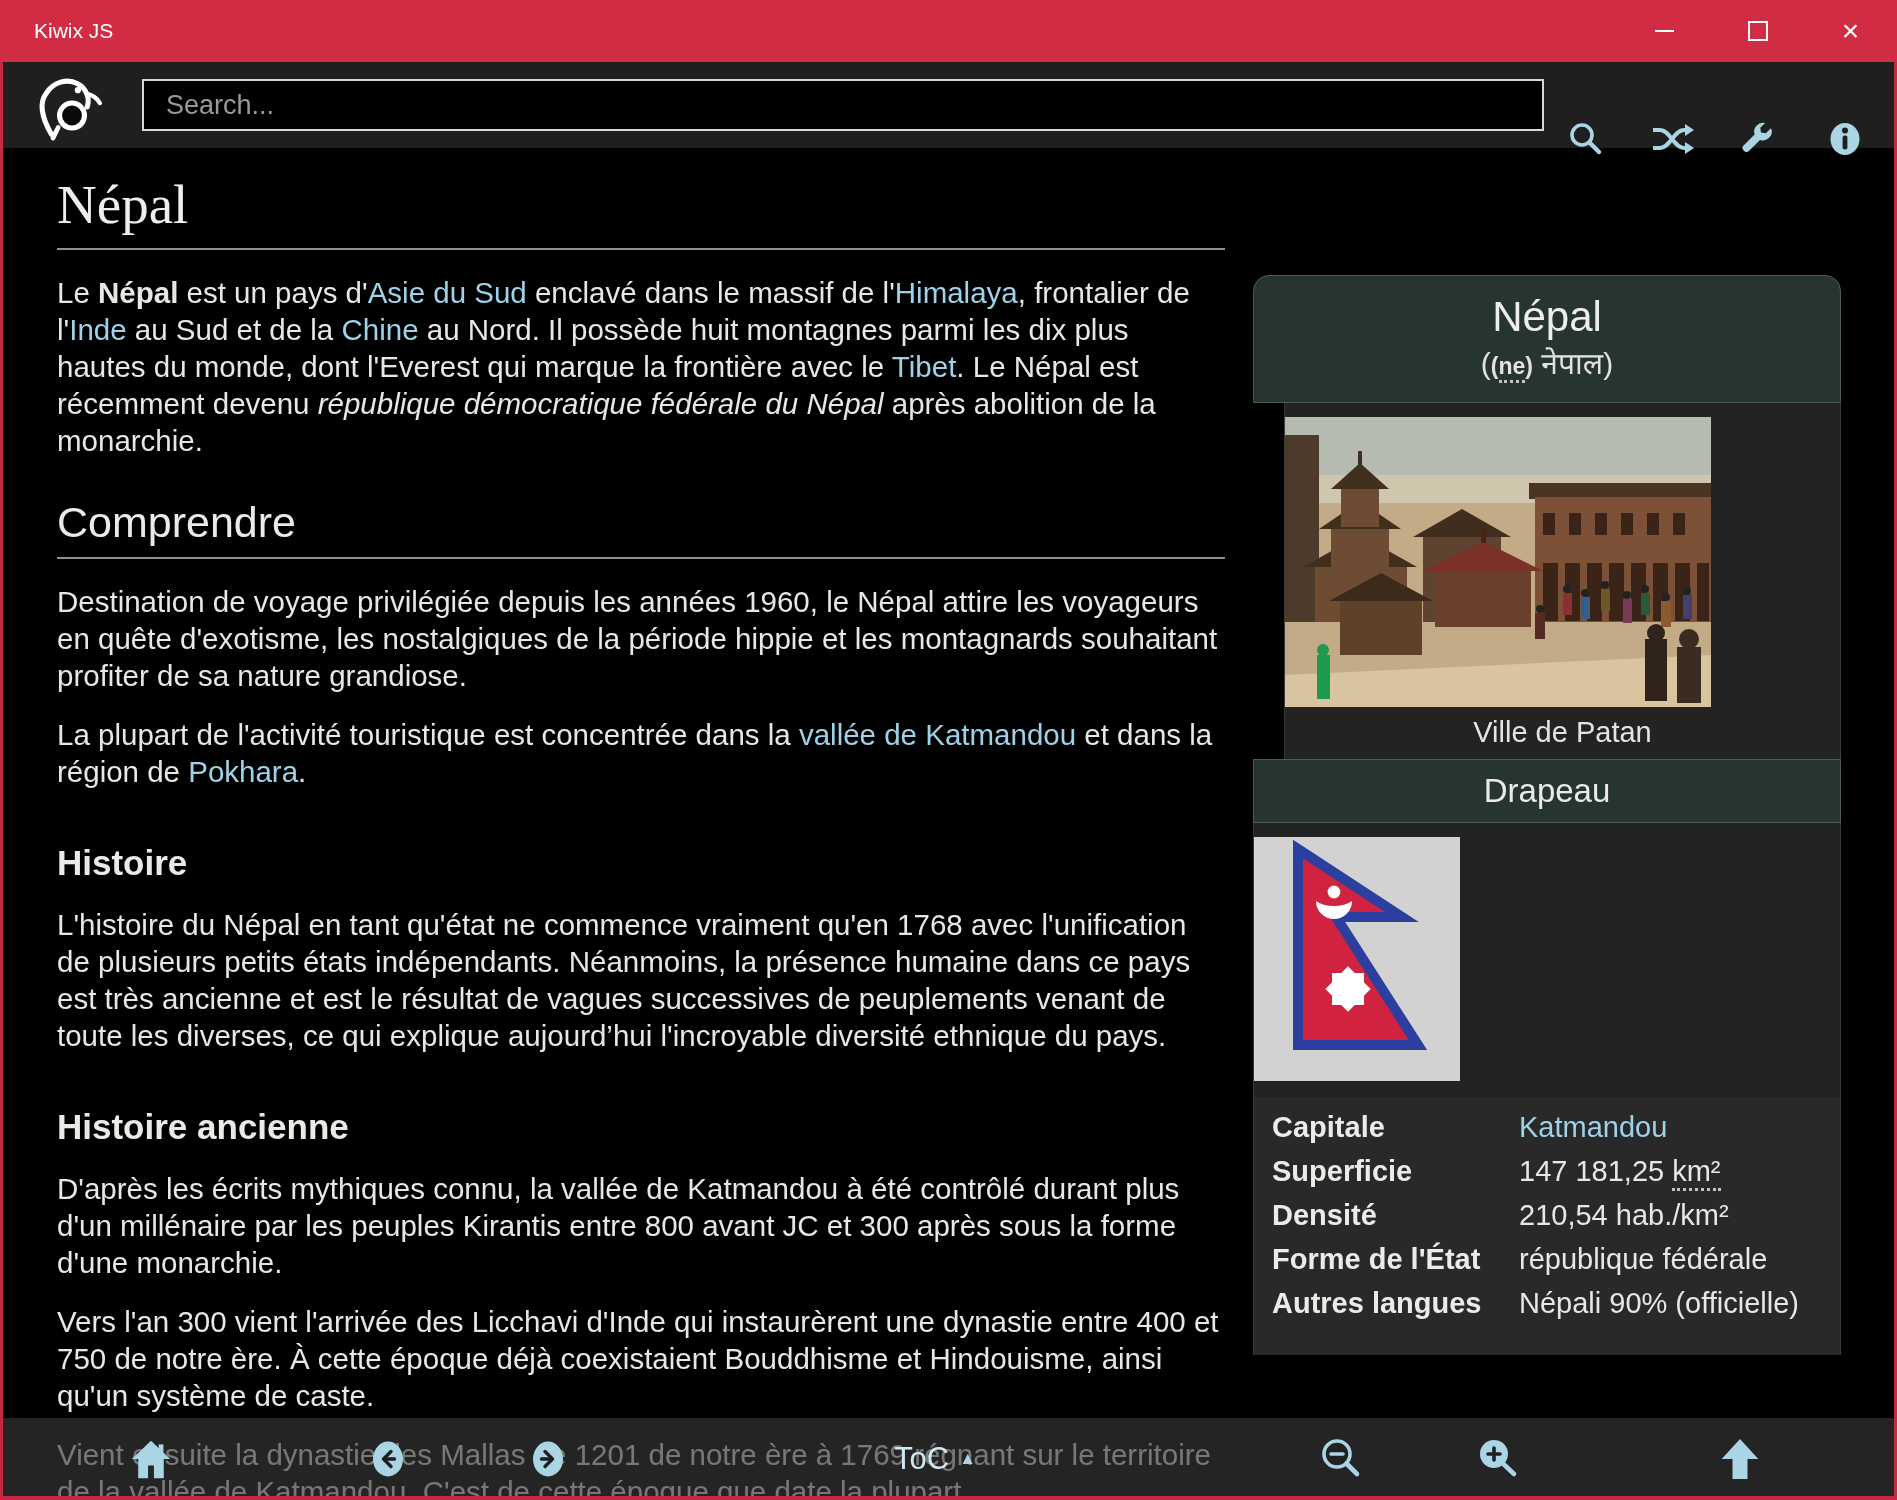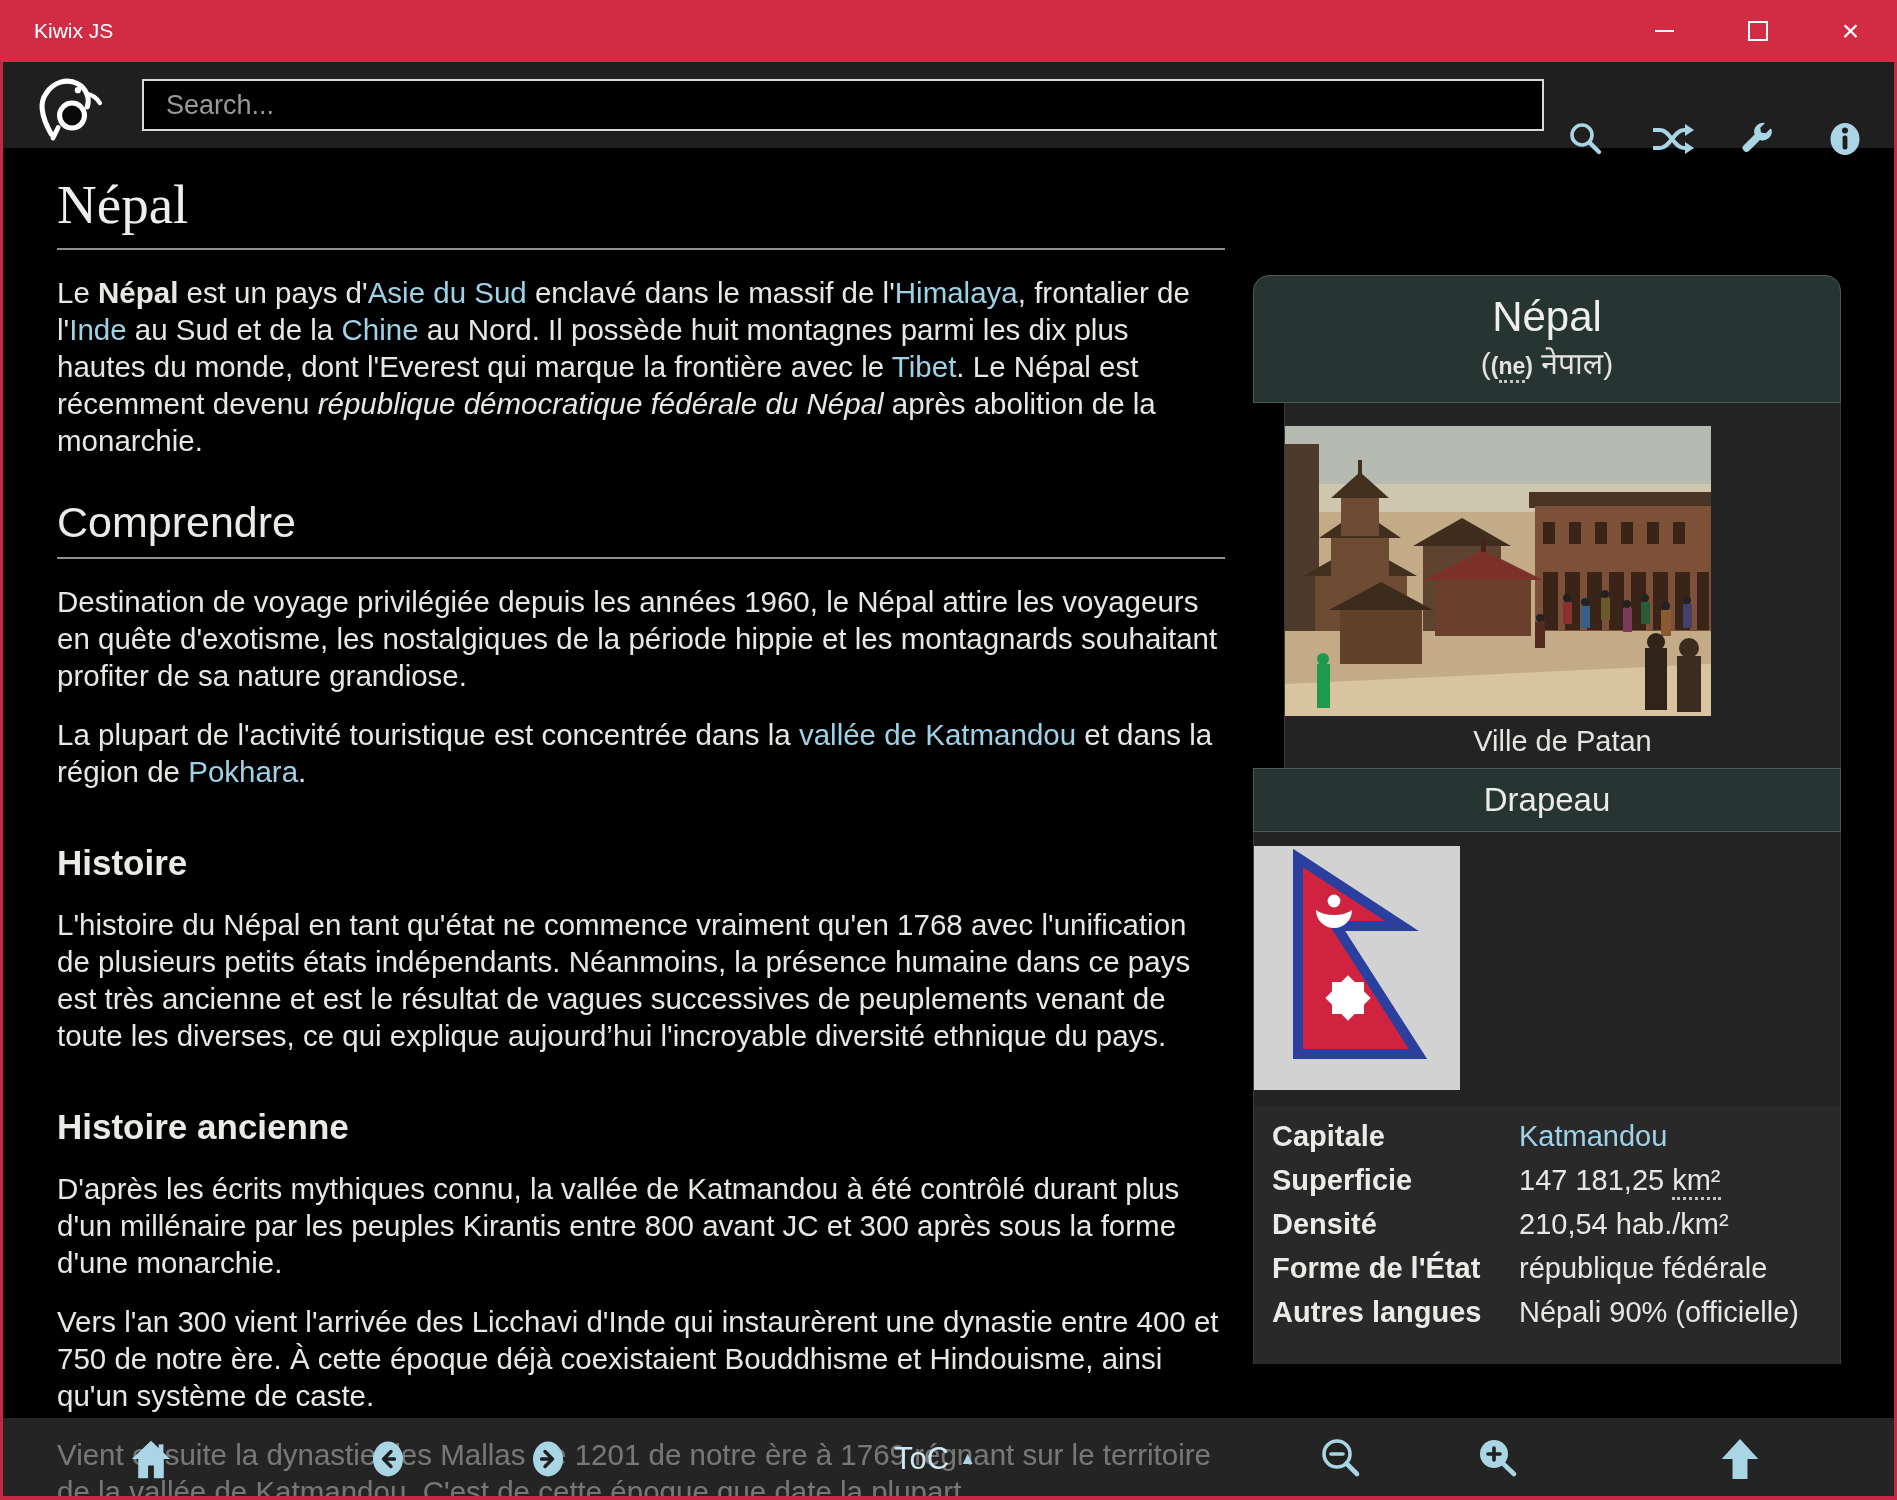"Ville de Patan" .ib-media { padding-top: 23px -> 14px }
